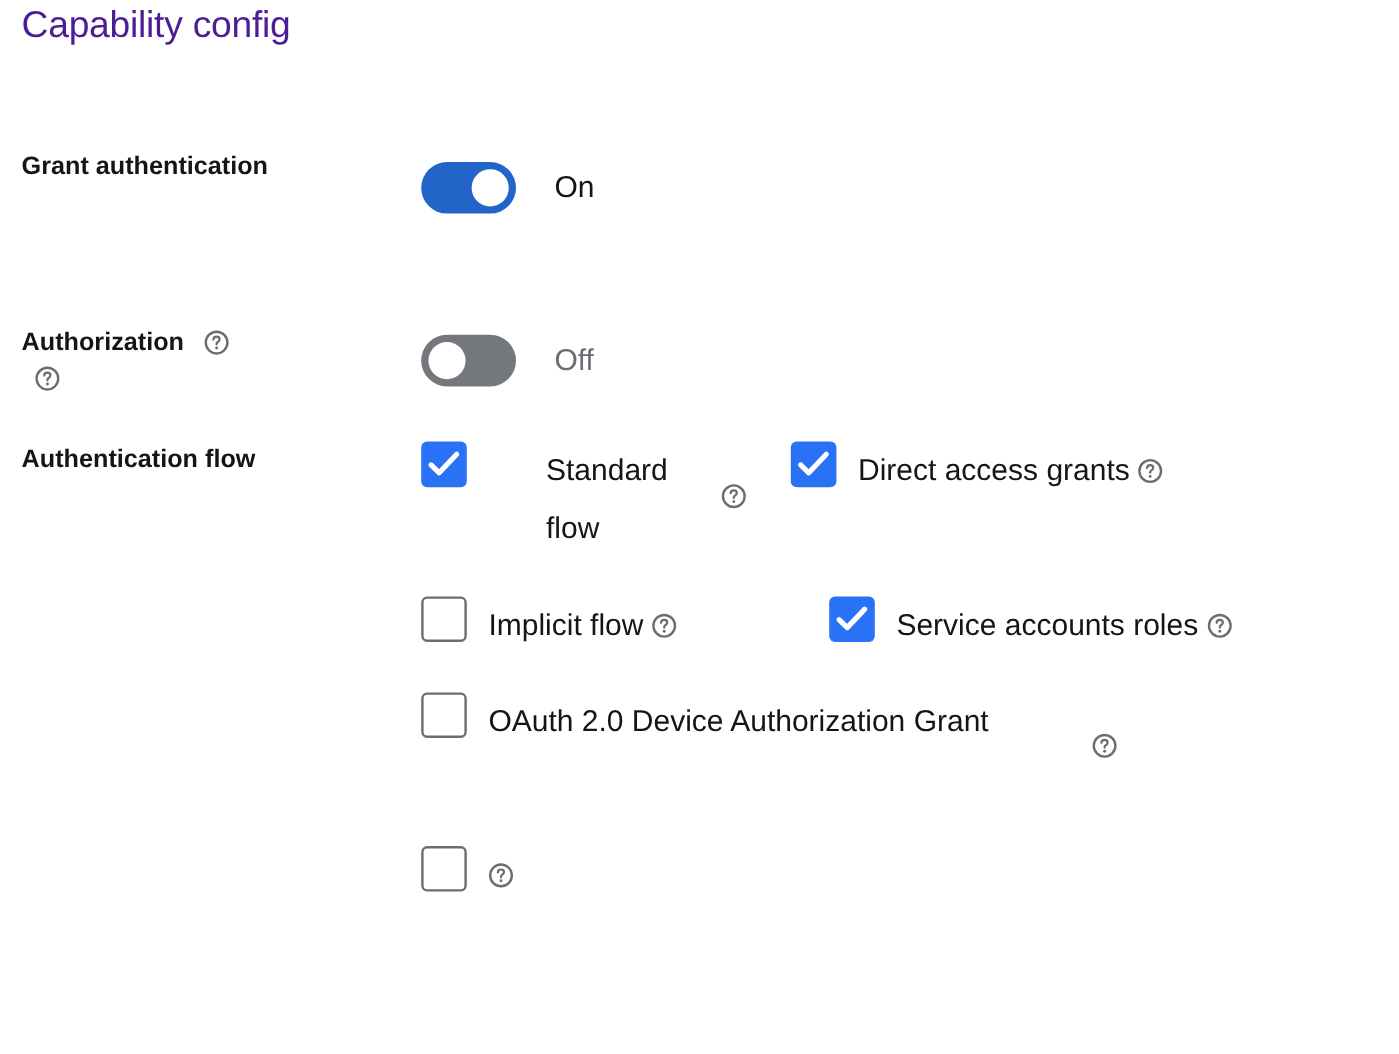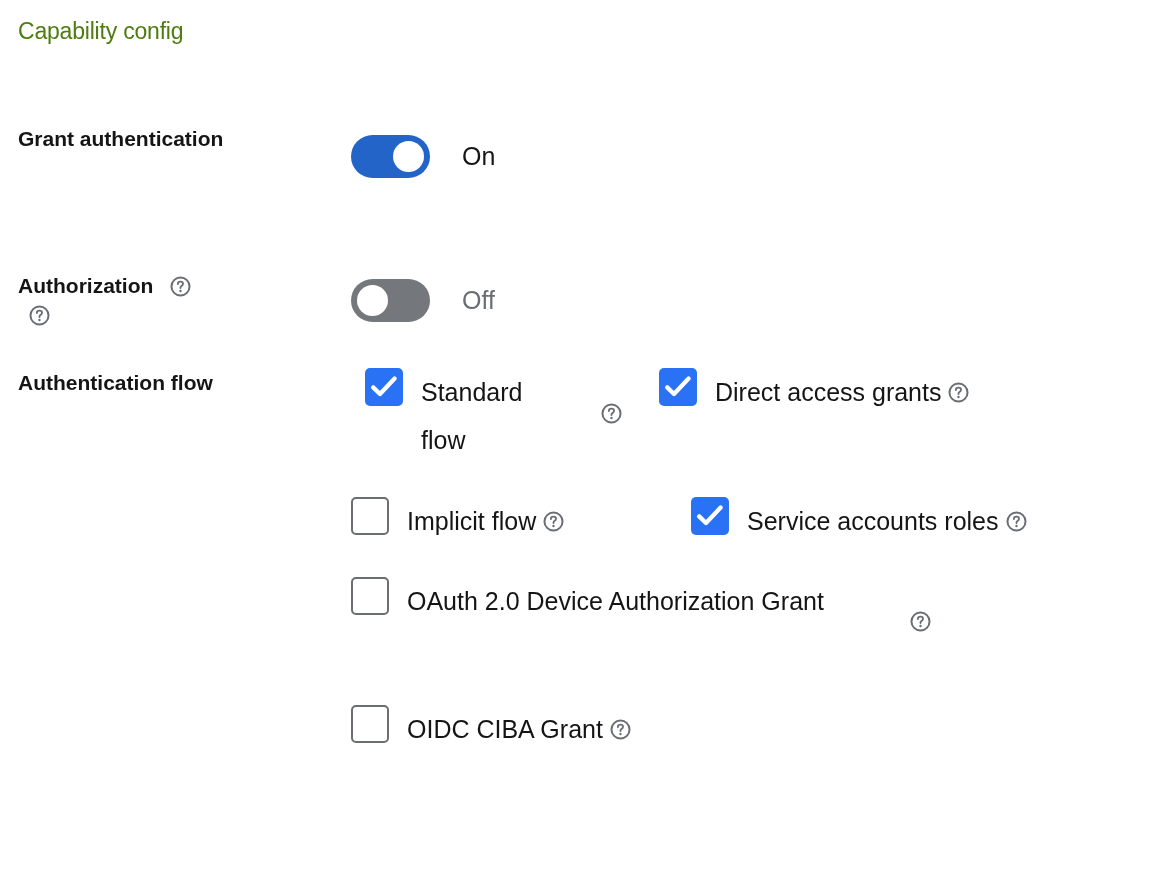"Capability config" .page-title { color: #4d7c0f -> #4c1d95; font-size: 23px -> 31px; top: 18px -> 2px }
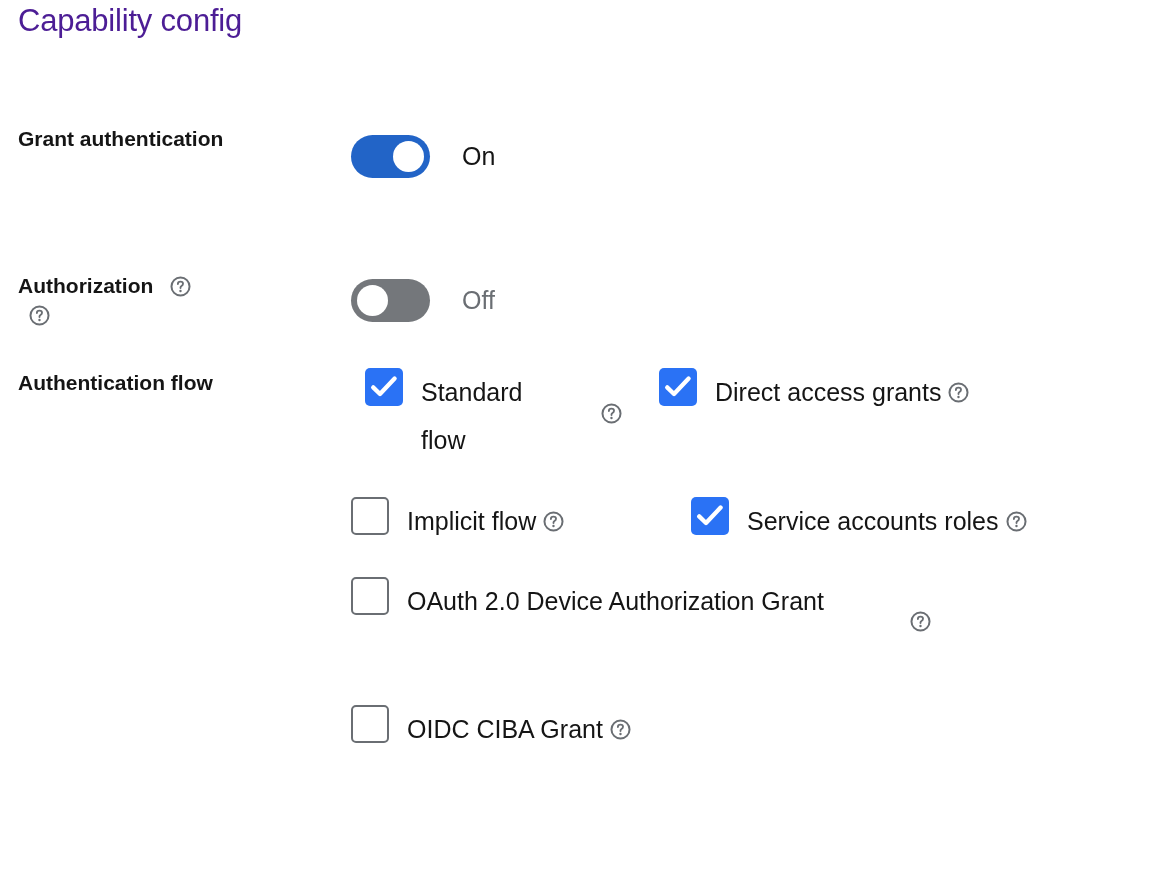"Standard flow" div.checkbox-item { gap: none -> 48px; left: 365px -> 351px }
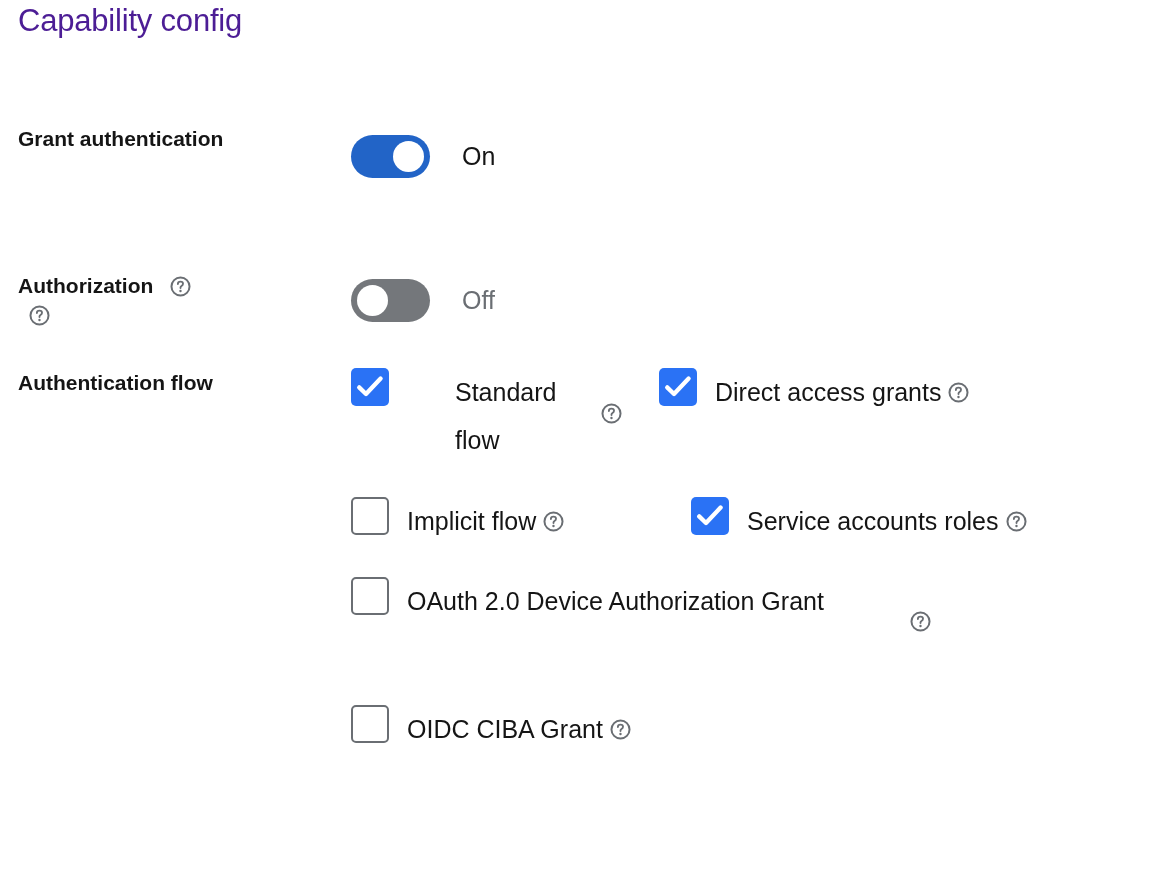"OIDC CIBA Grant" span.txt { html: <span>OIDC CIBA Grant</span> -> none }
